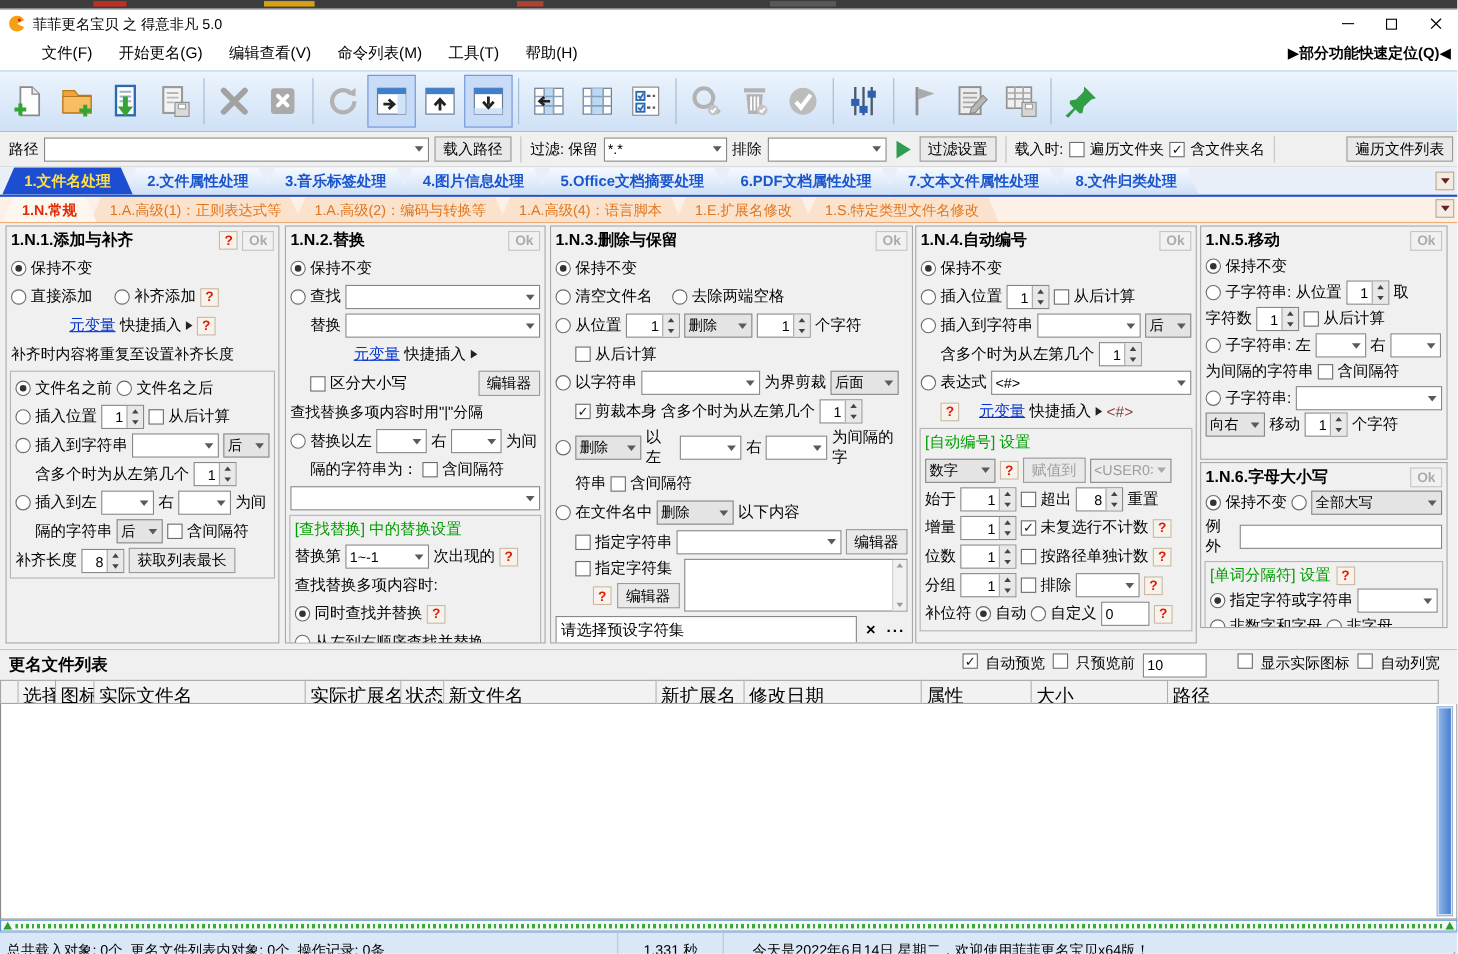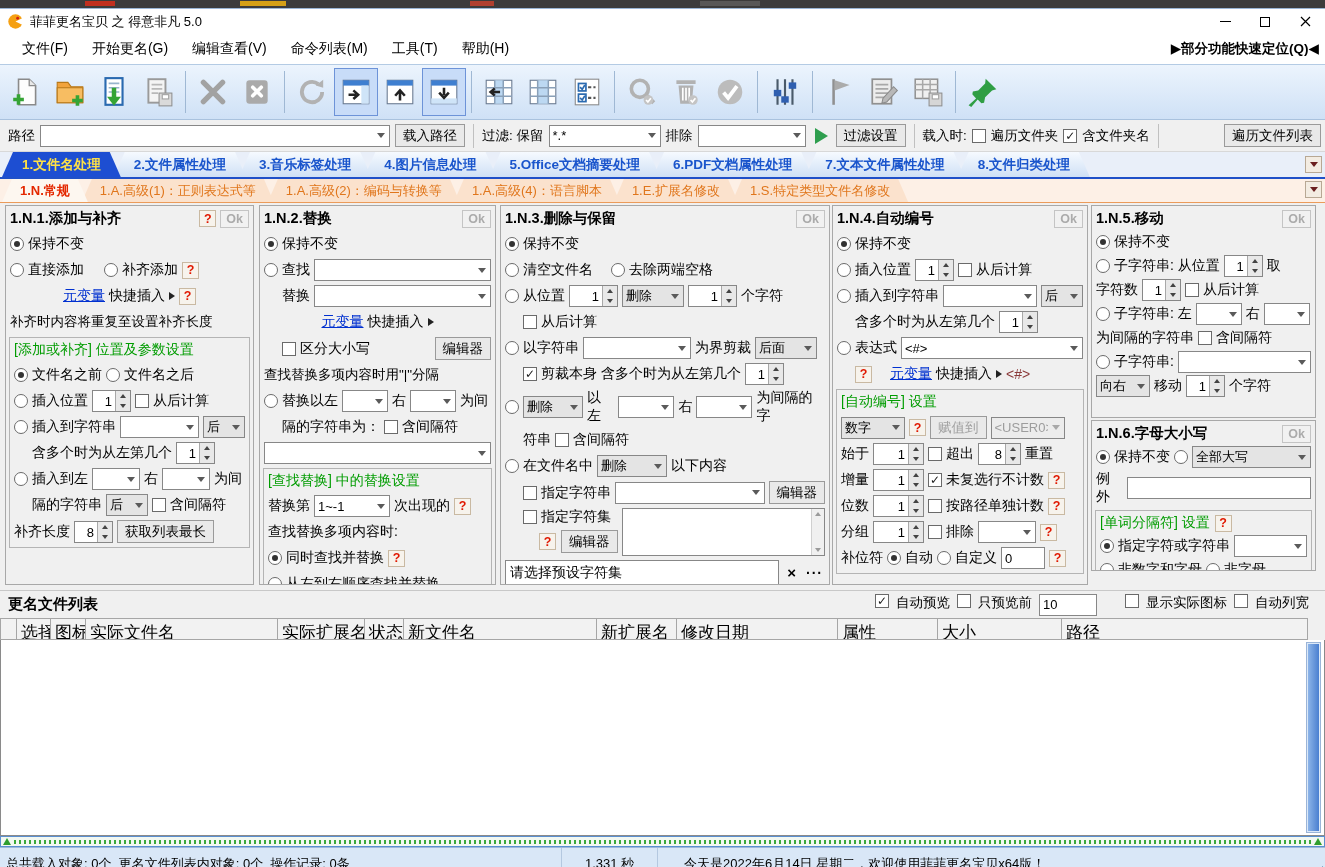"文件(F)" .menubar { padding-left: 10px -> 26px }
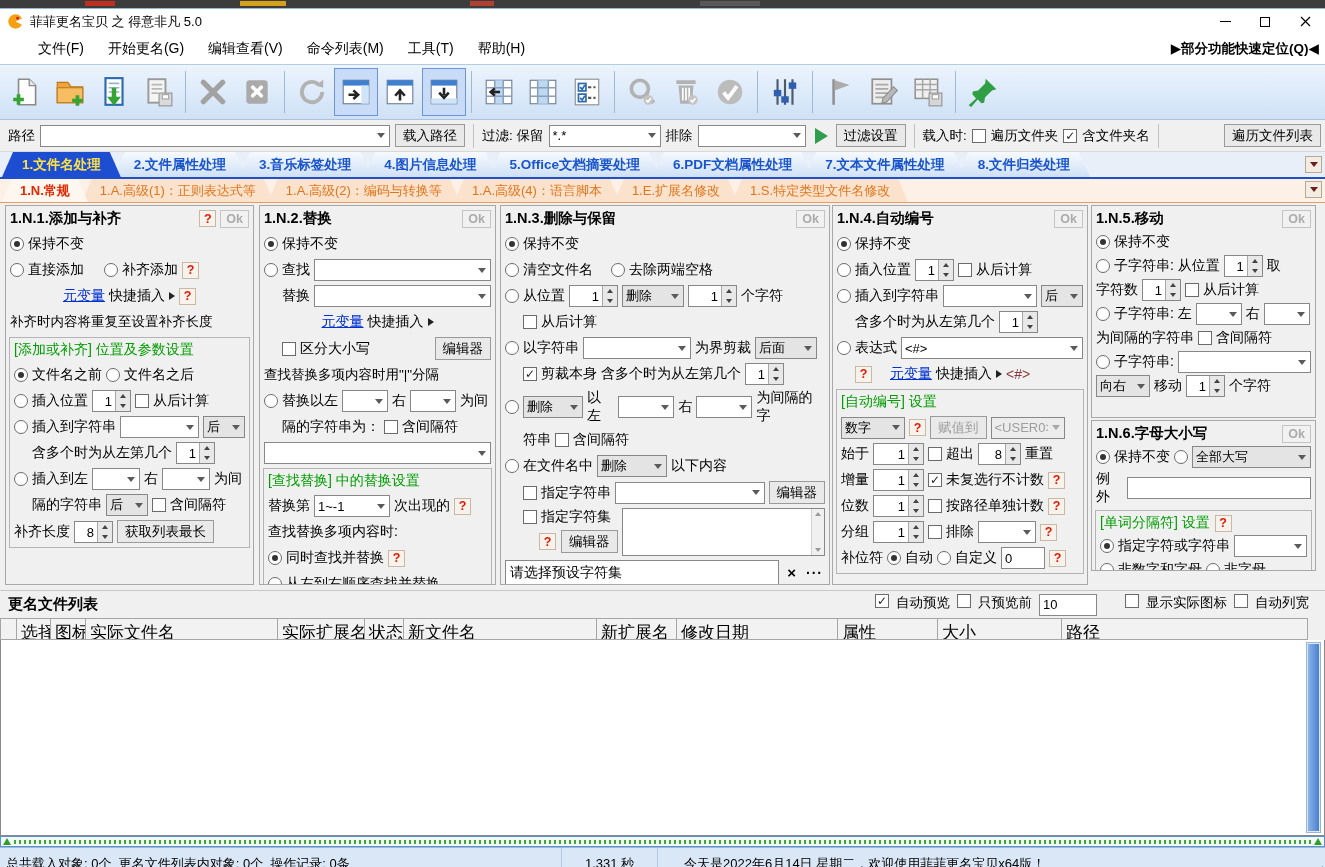"[添加或补齐] 位置及参数设置" div.ghead { html: <div>[添加或补齐] 位置及参数设置</div> -> none }
